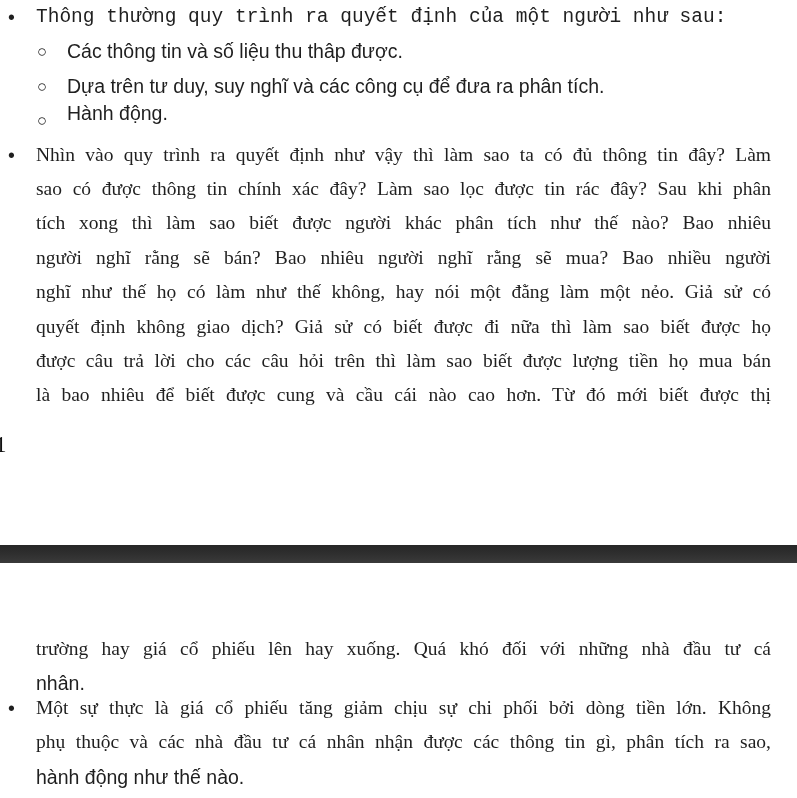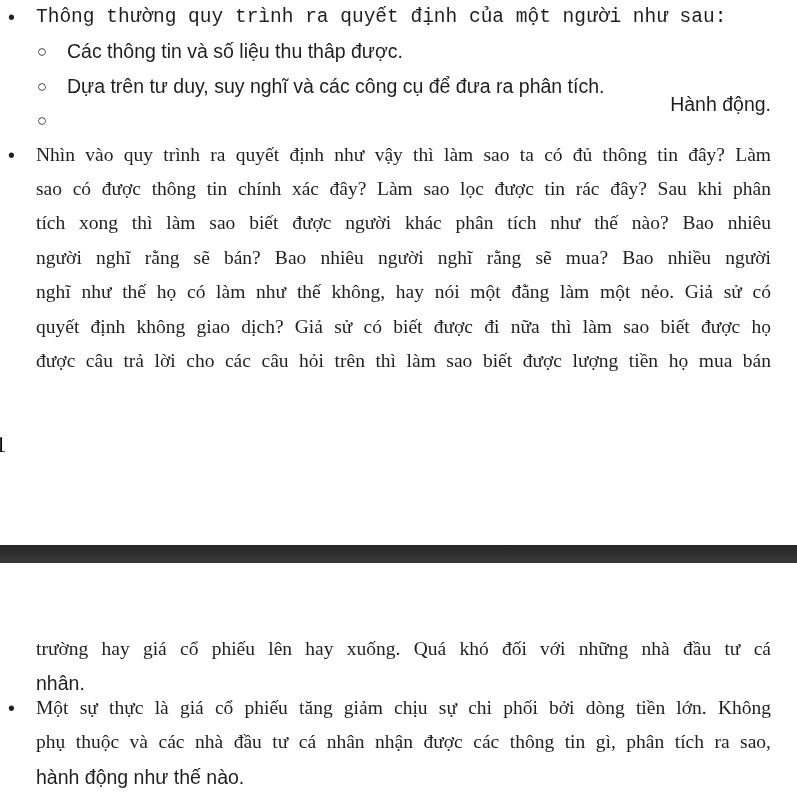"Hành động." div.txtline { text-align: right -> none; top: 87px -> 96px }
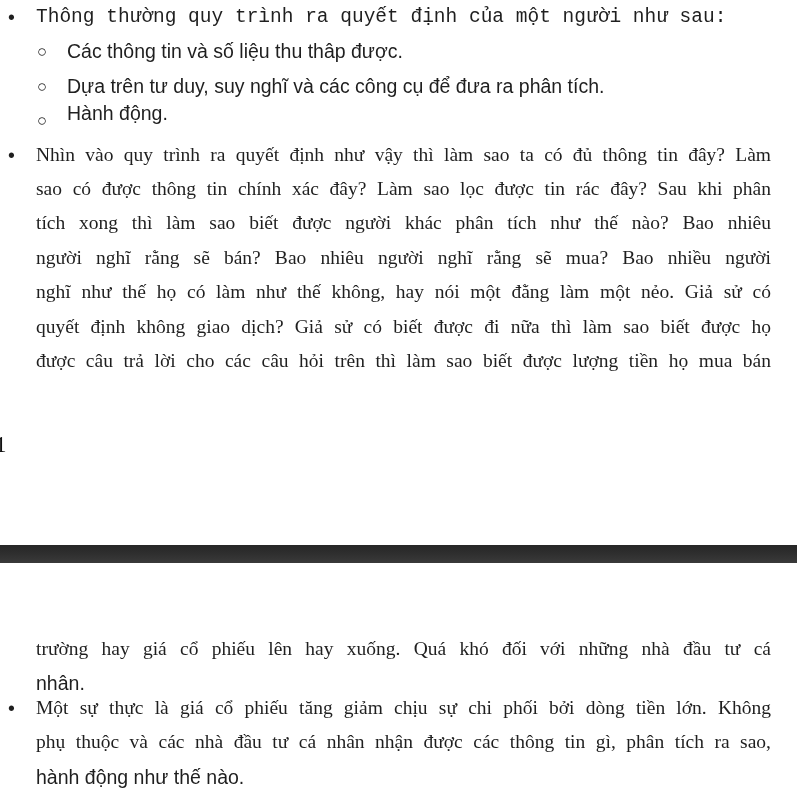"là bao nhiêu để biết" div.jline { html: none -> <div>là bao nhiêu để biết được cung và cầu cái nào cao hơn. Từ đó mới biết được thị</div> }
